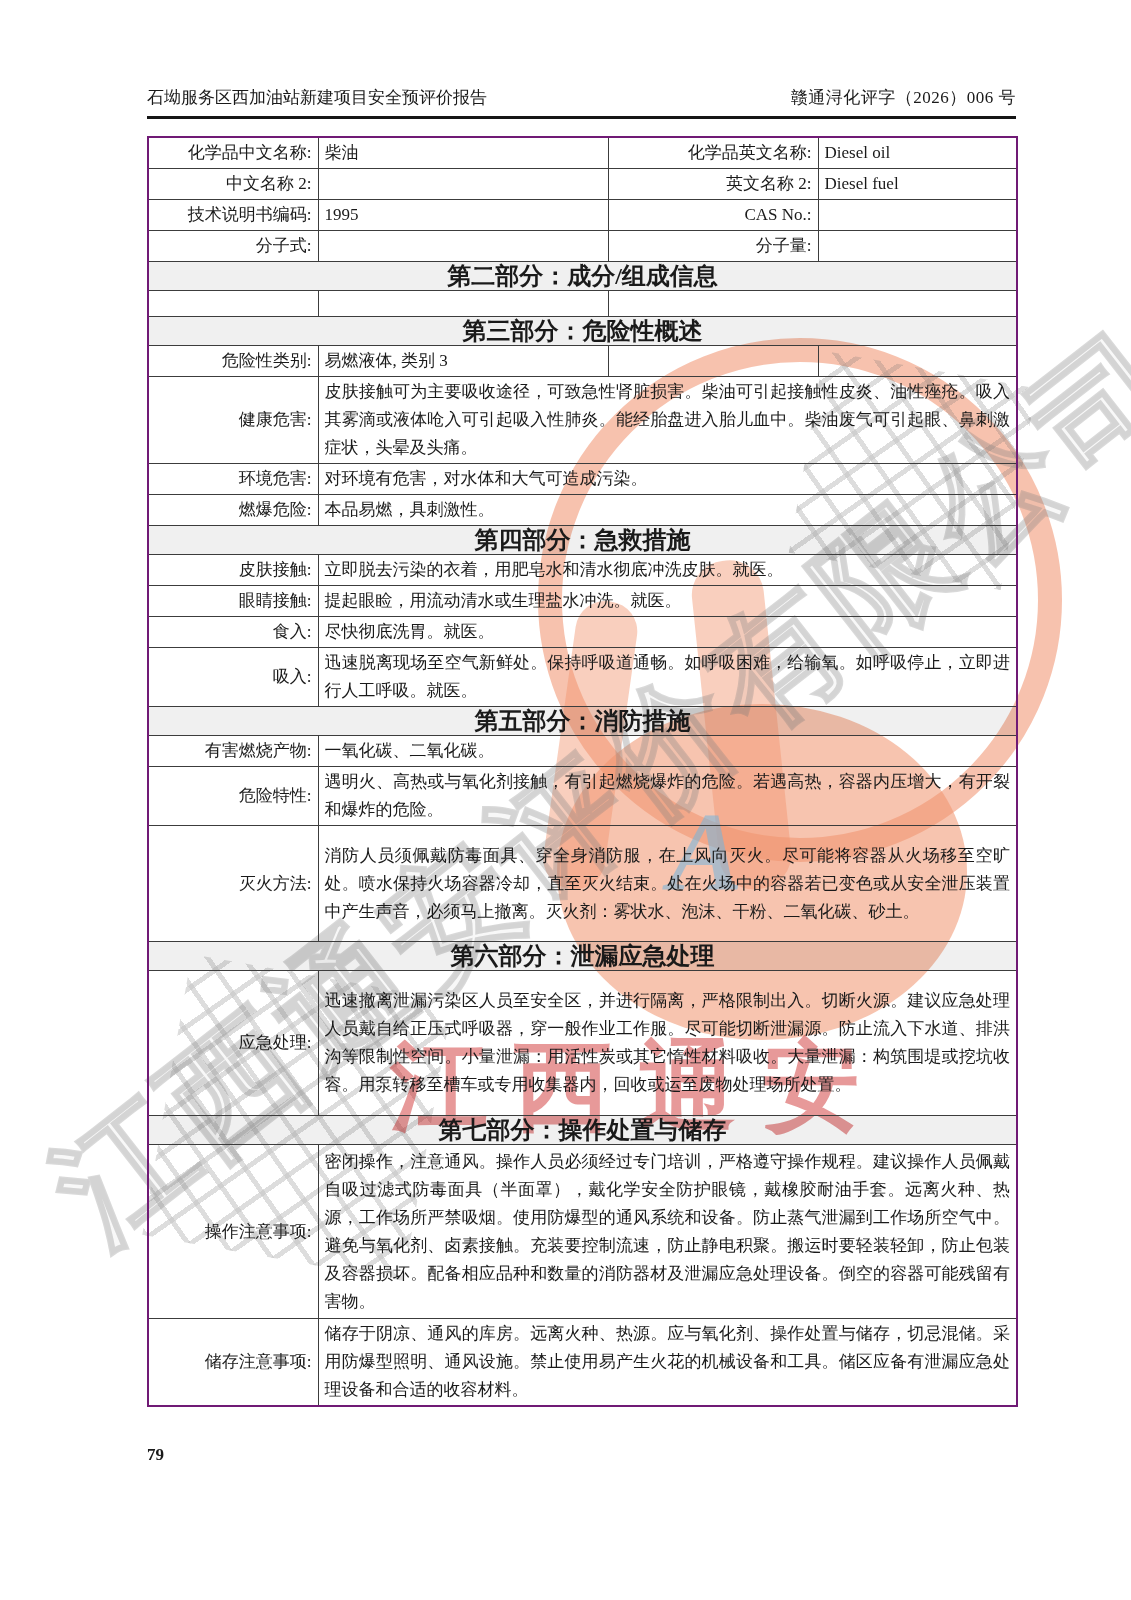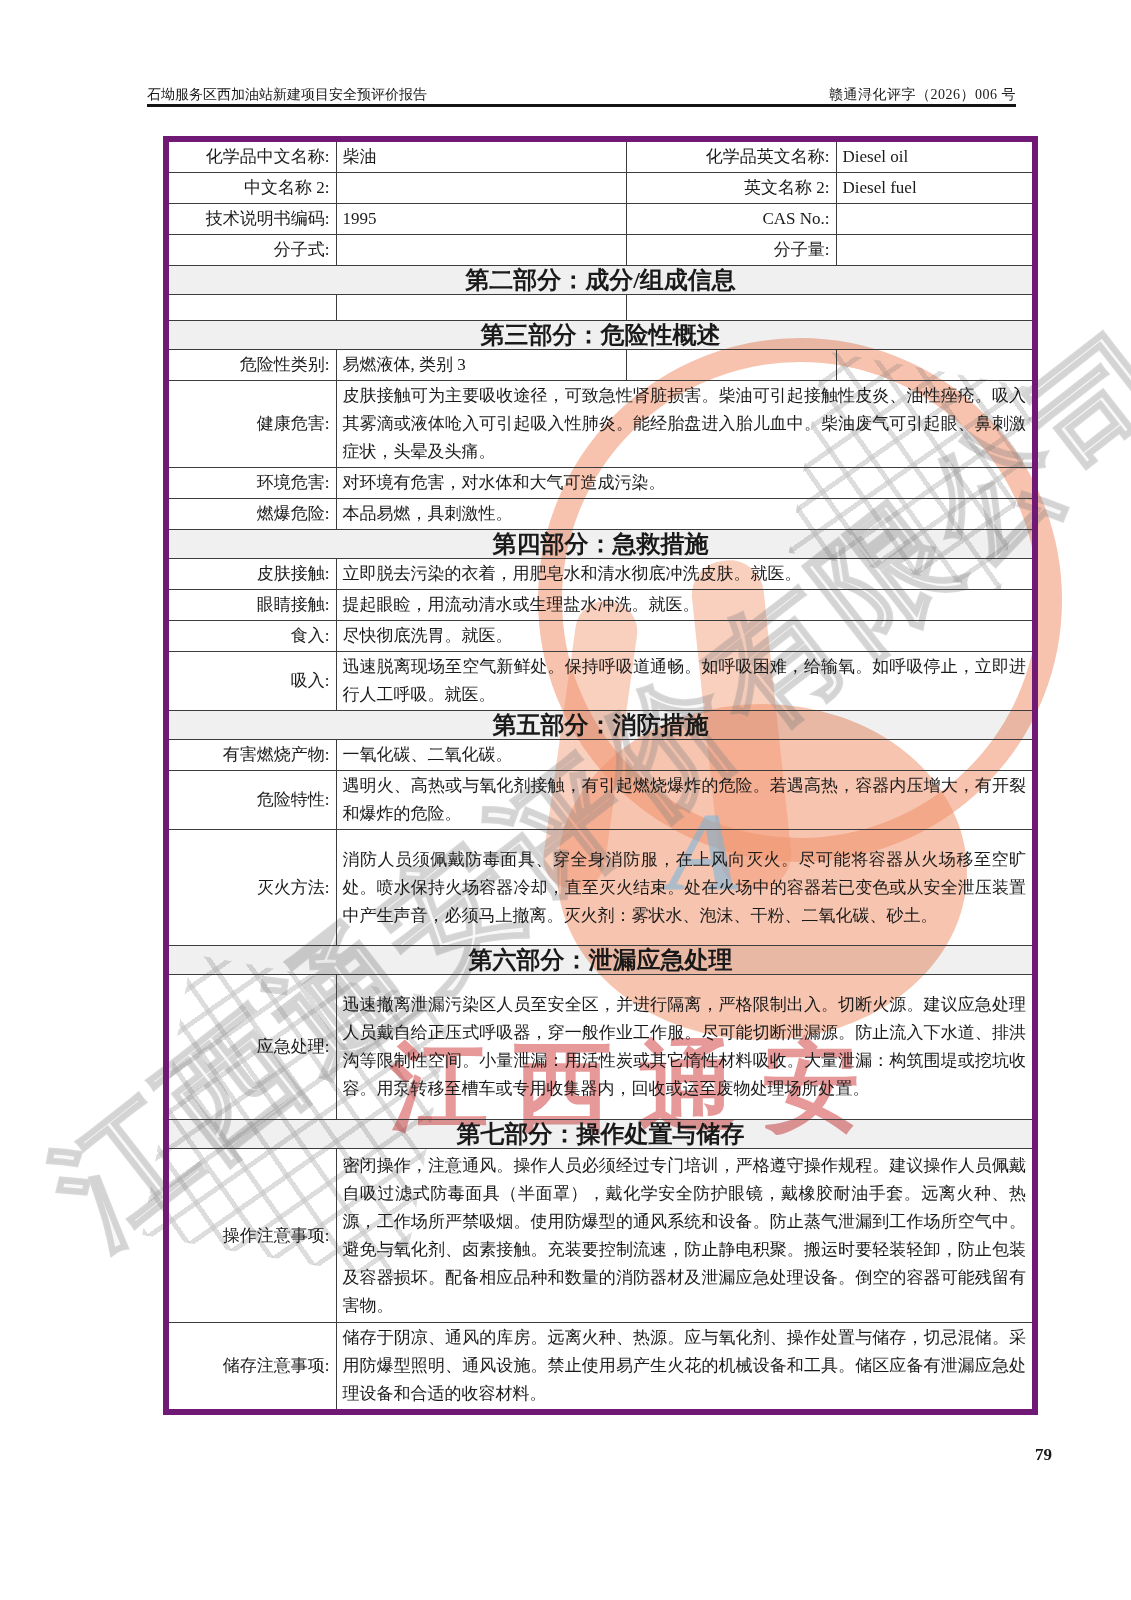"石坳服务区西加油站新建项目安全预评价报告" .doc-header { font-size: 14px -> 17px; padding-bottom: none -> 7px }
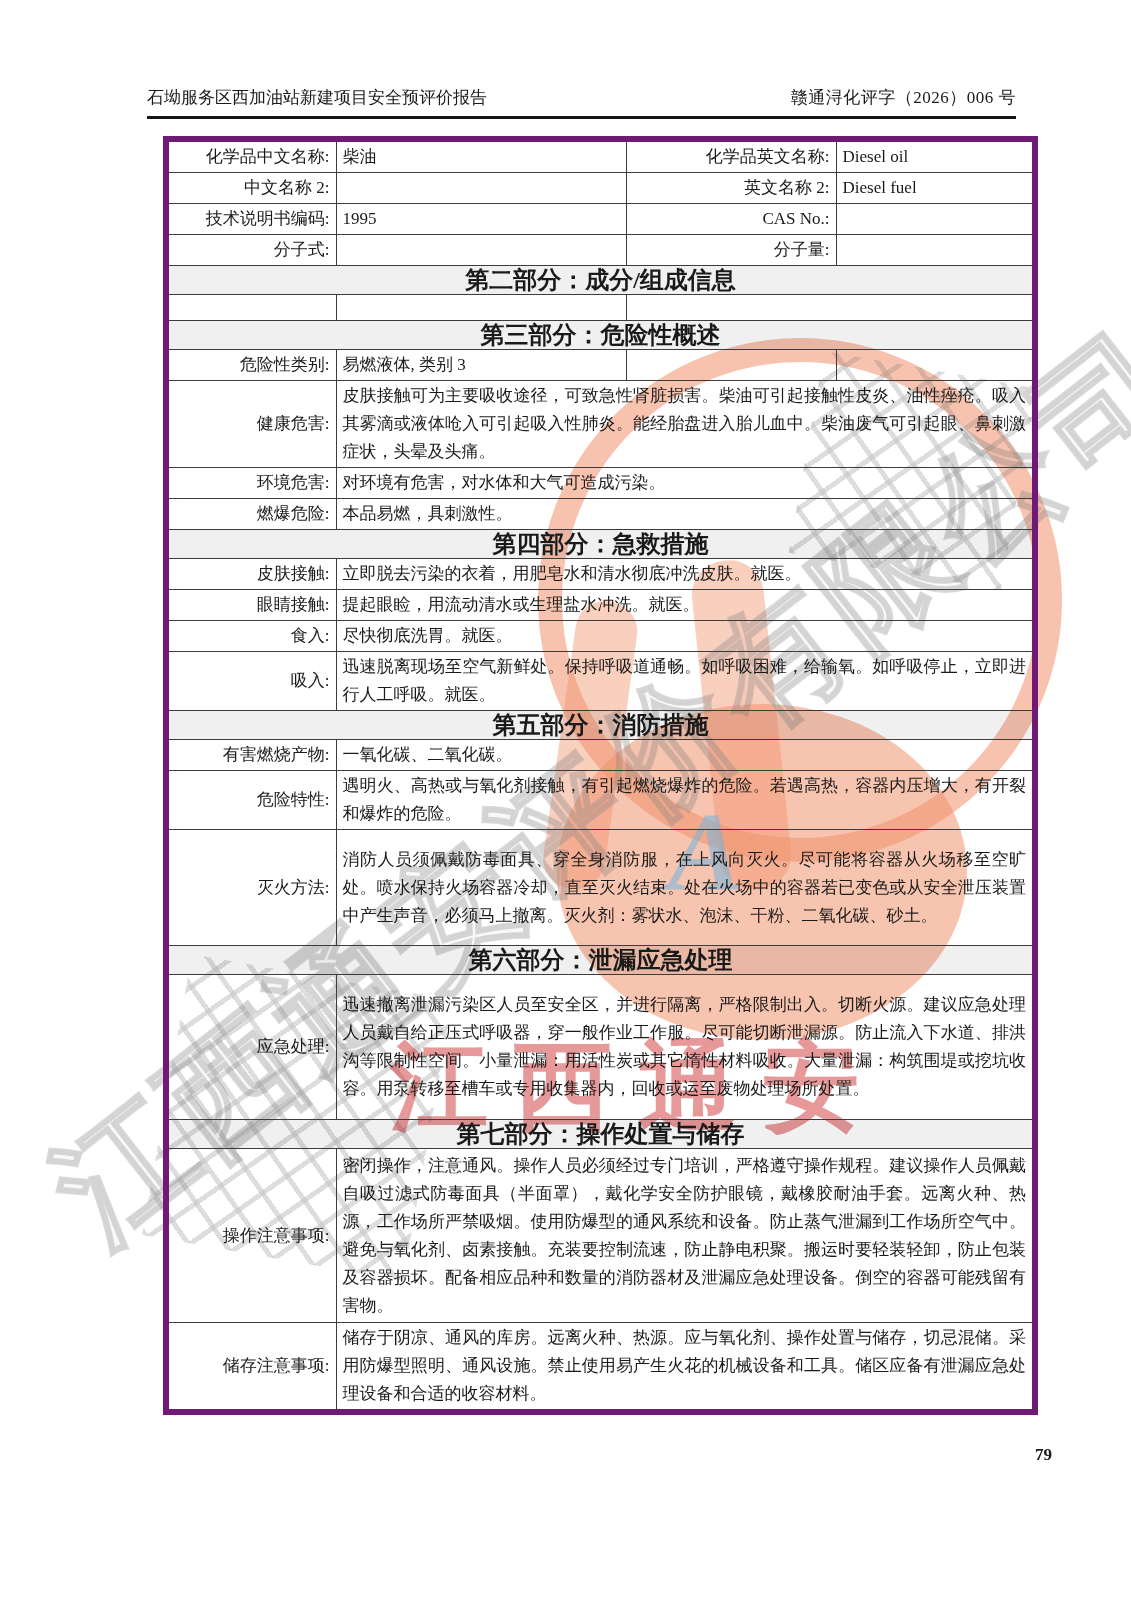"化学品中文名称:" table.msds { border: 6px solid #701a75 -> 2px solid #701a75; margin-left: 16px -> none }
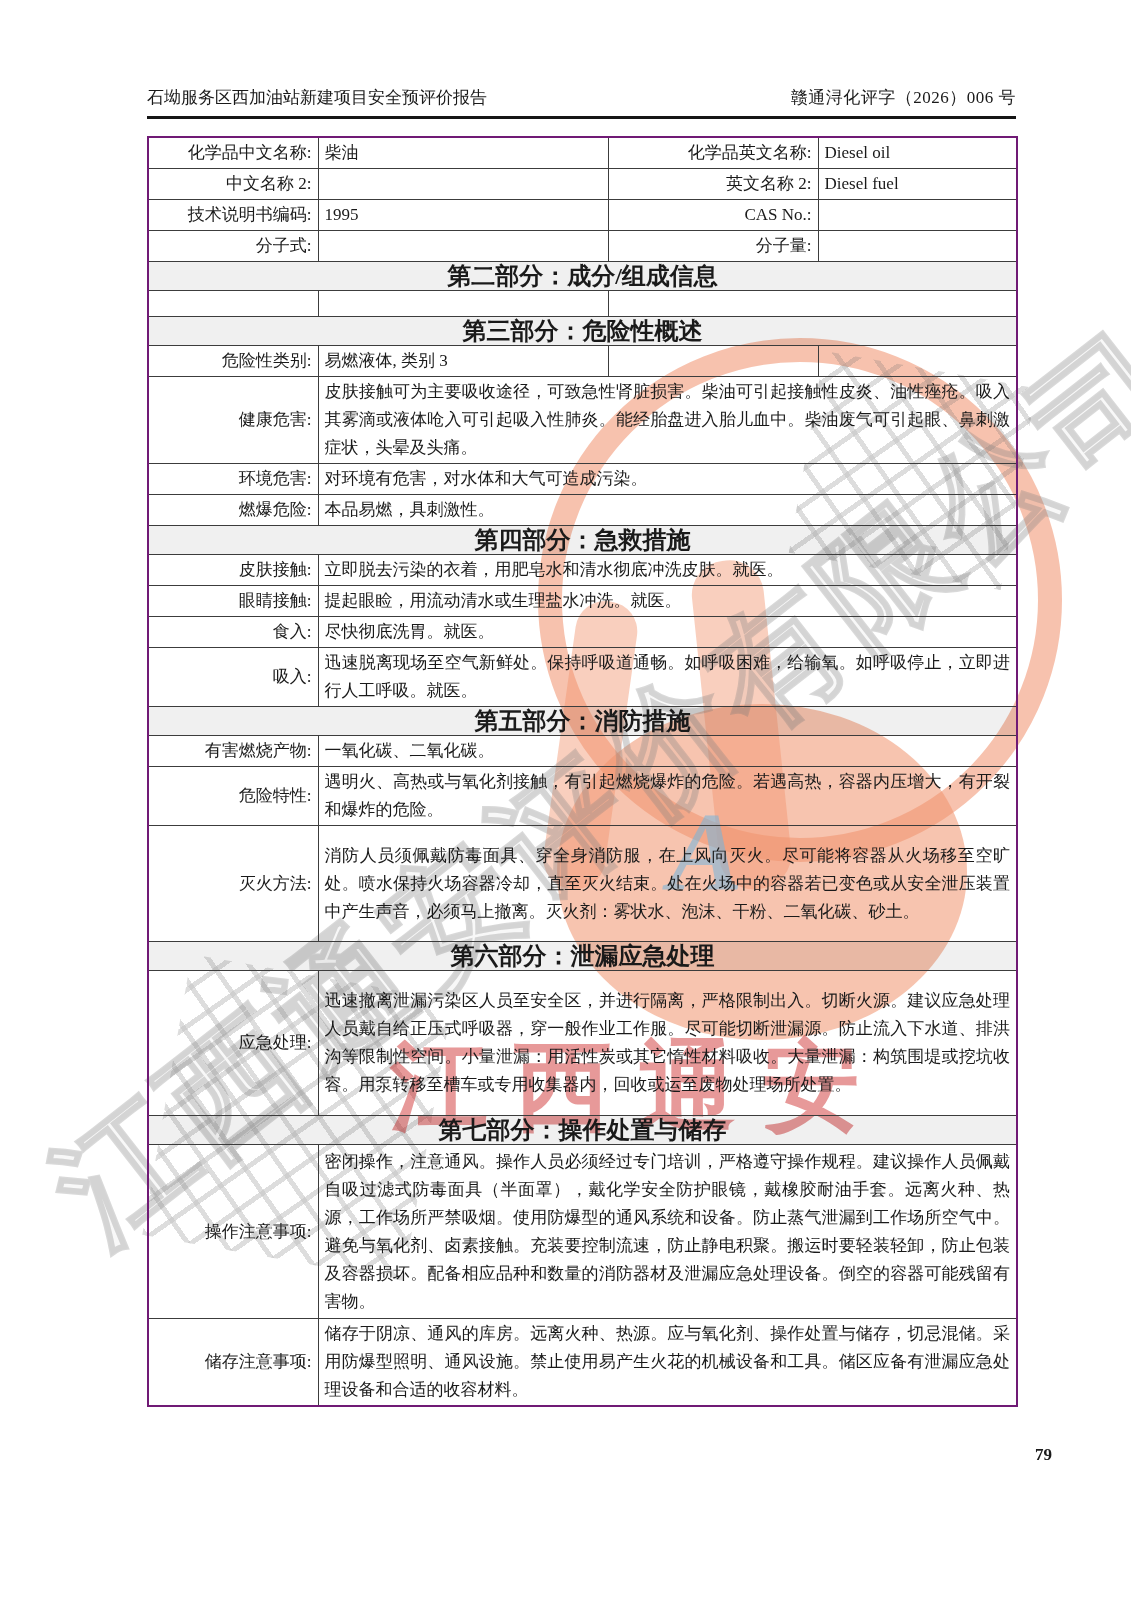"79" .page-num { margin-left: 36px -> none; text-align: right -> left }
